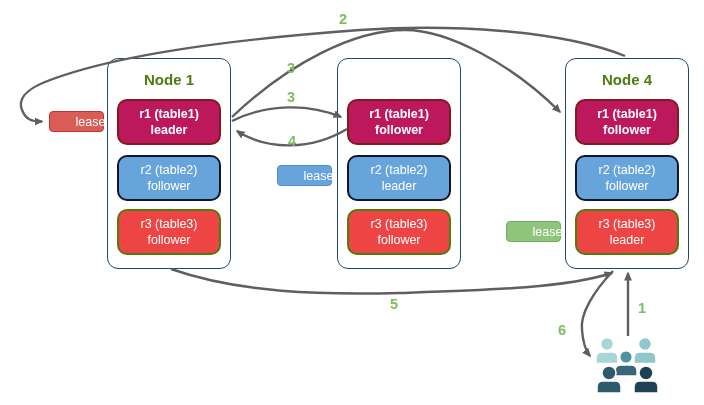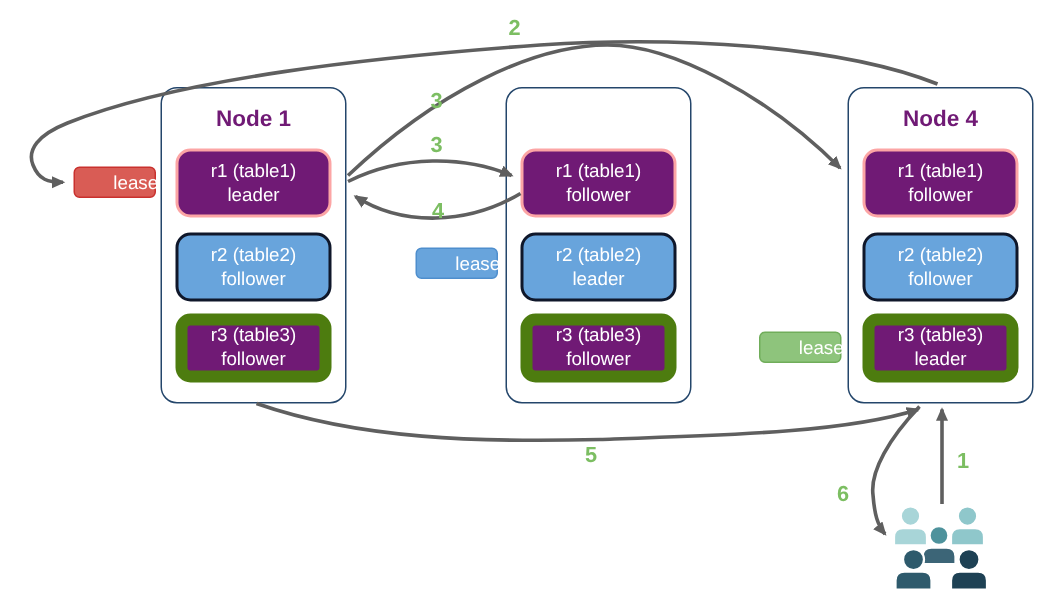"Node 1" .node-title { color: #701a75 -> #4d7c0f }
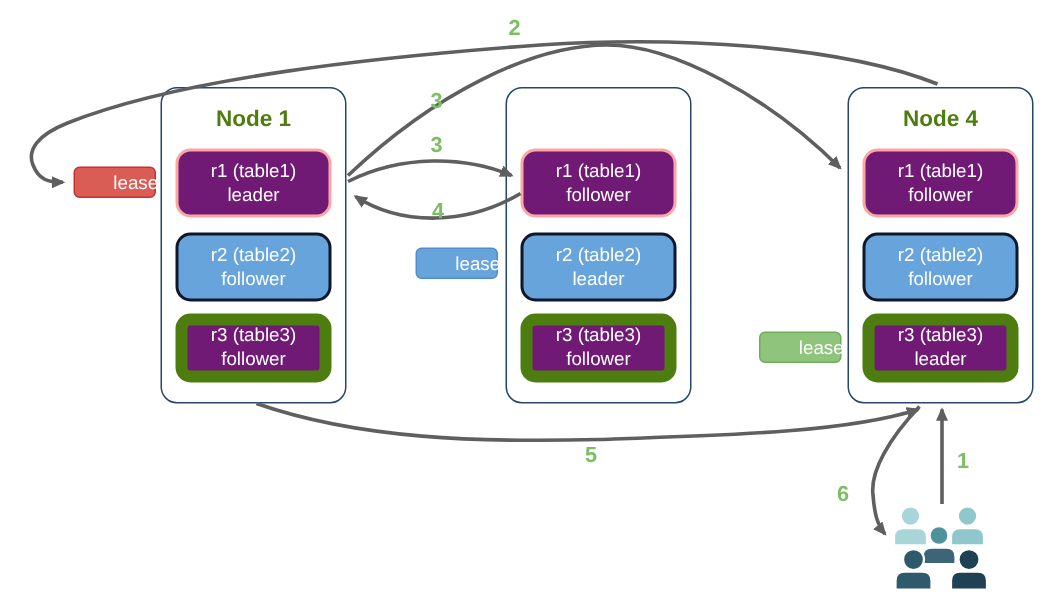"r1 (table1)" .replica.red { background: #701a75 -> #be185d; border: 2px solid #fca5a5 -> 2px solid #7f1d1d; font-weight: none -> bold }
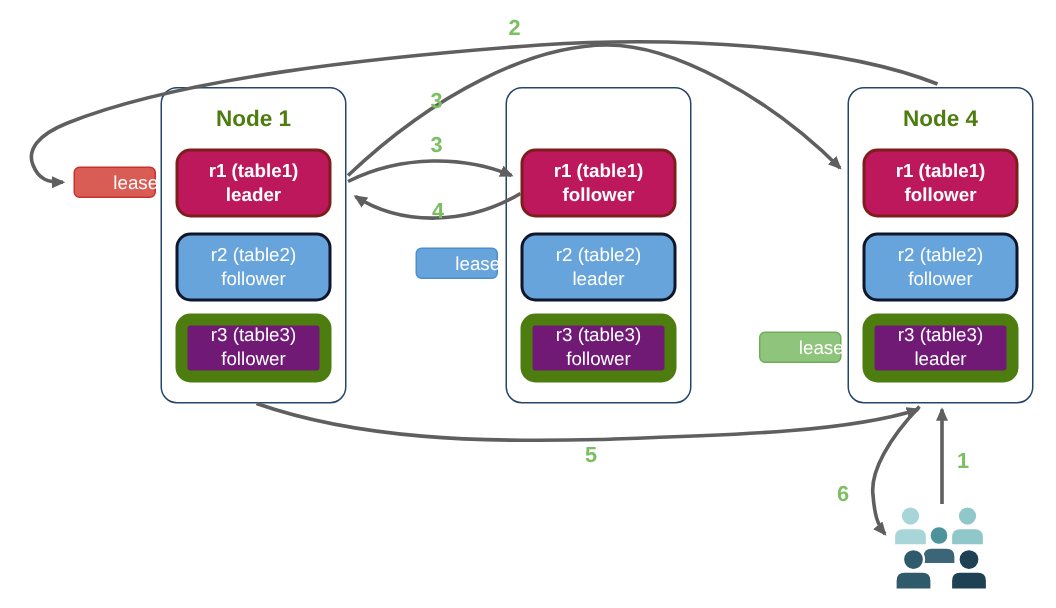"r3 (table3)" .replica.green { background: #701a75 -> #ef4444; border: 8px solid #4d7c0f -> 2px solid #4d7c0f; justify-content: flex-end -> none }
